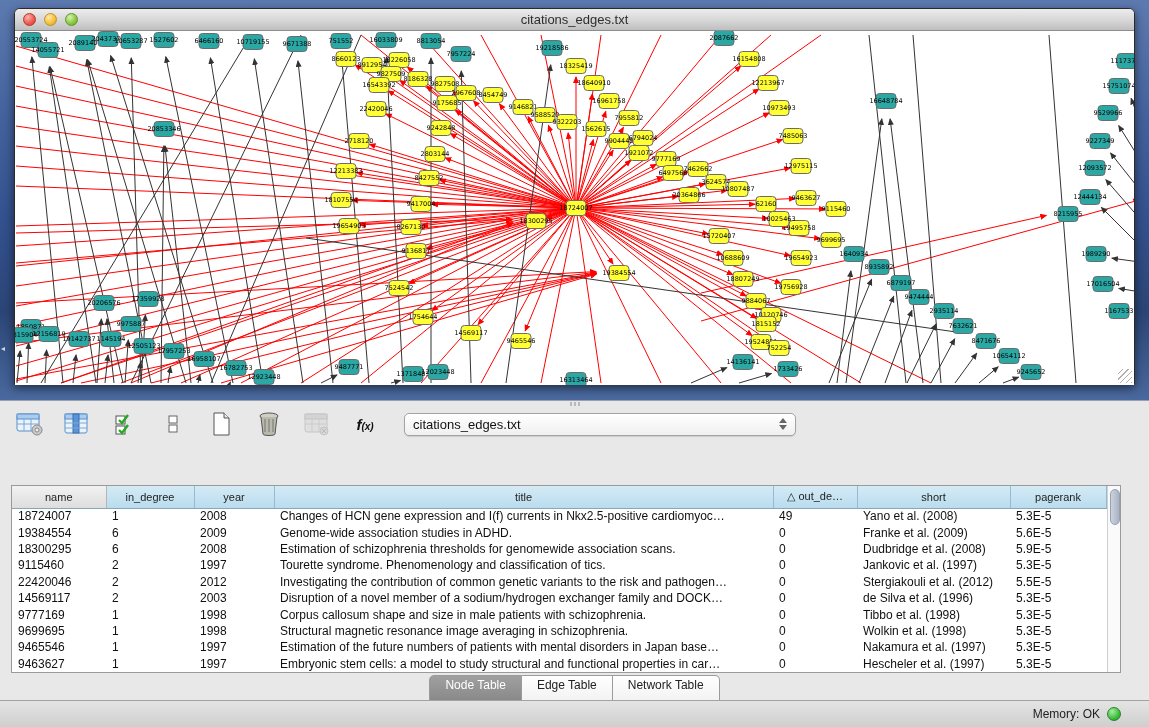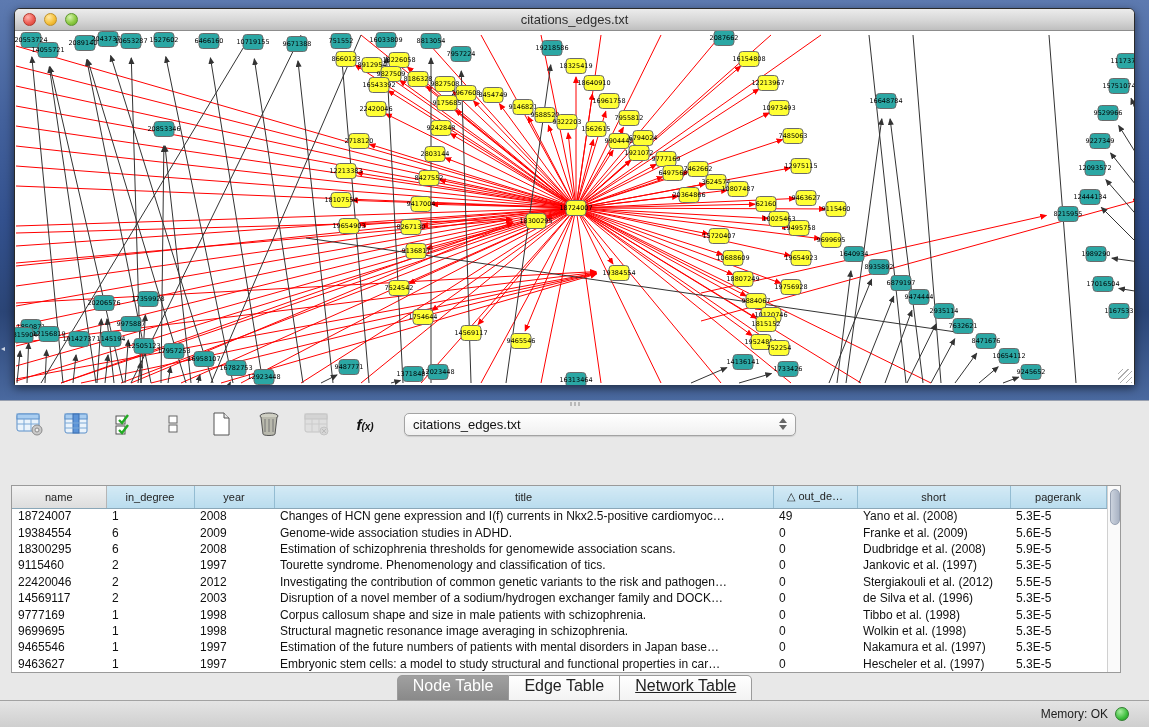"Node Table" .tab { font-size: 16px -> 12px }
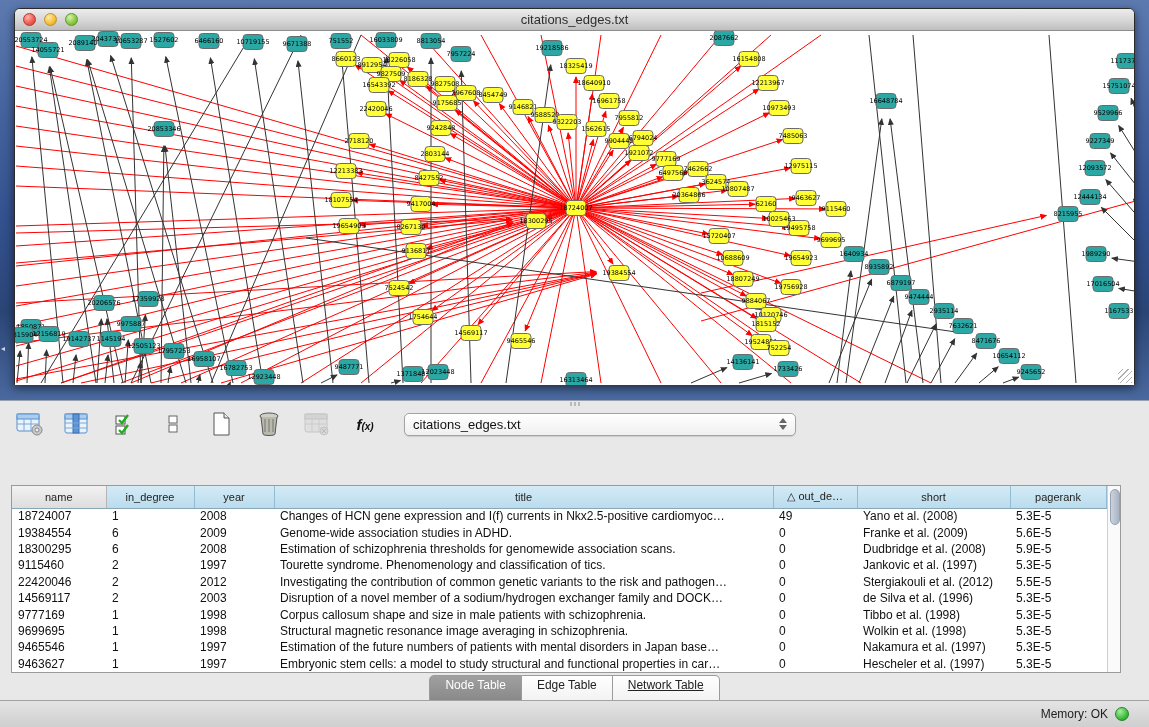"Network Table" .tab:last-child { text-decoration: underline -> none }
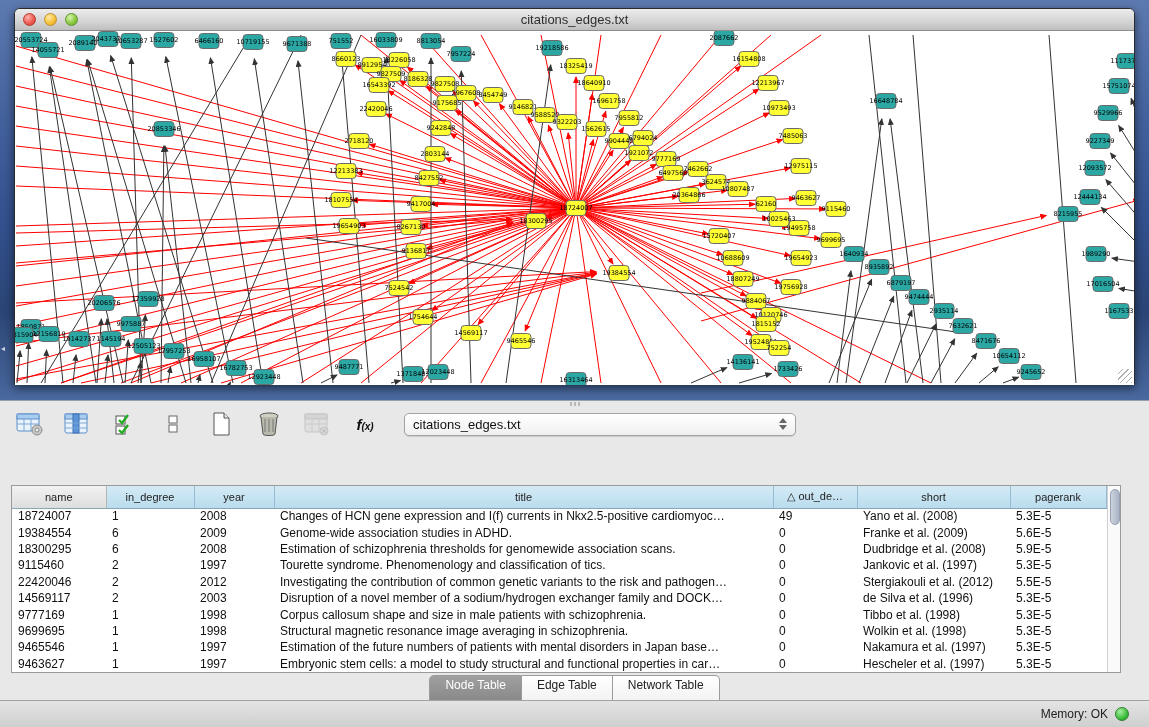"Memory: OK" .statusbar { padding-right: 20px -> 28px }
